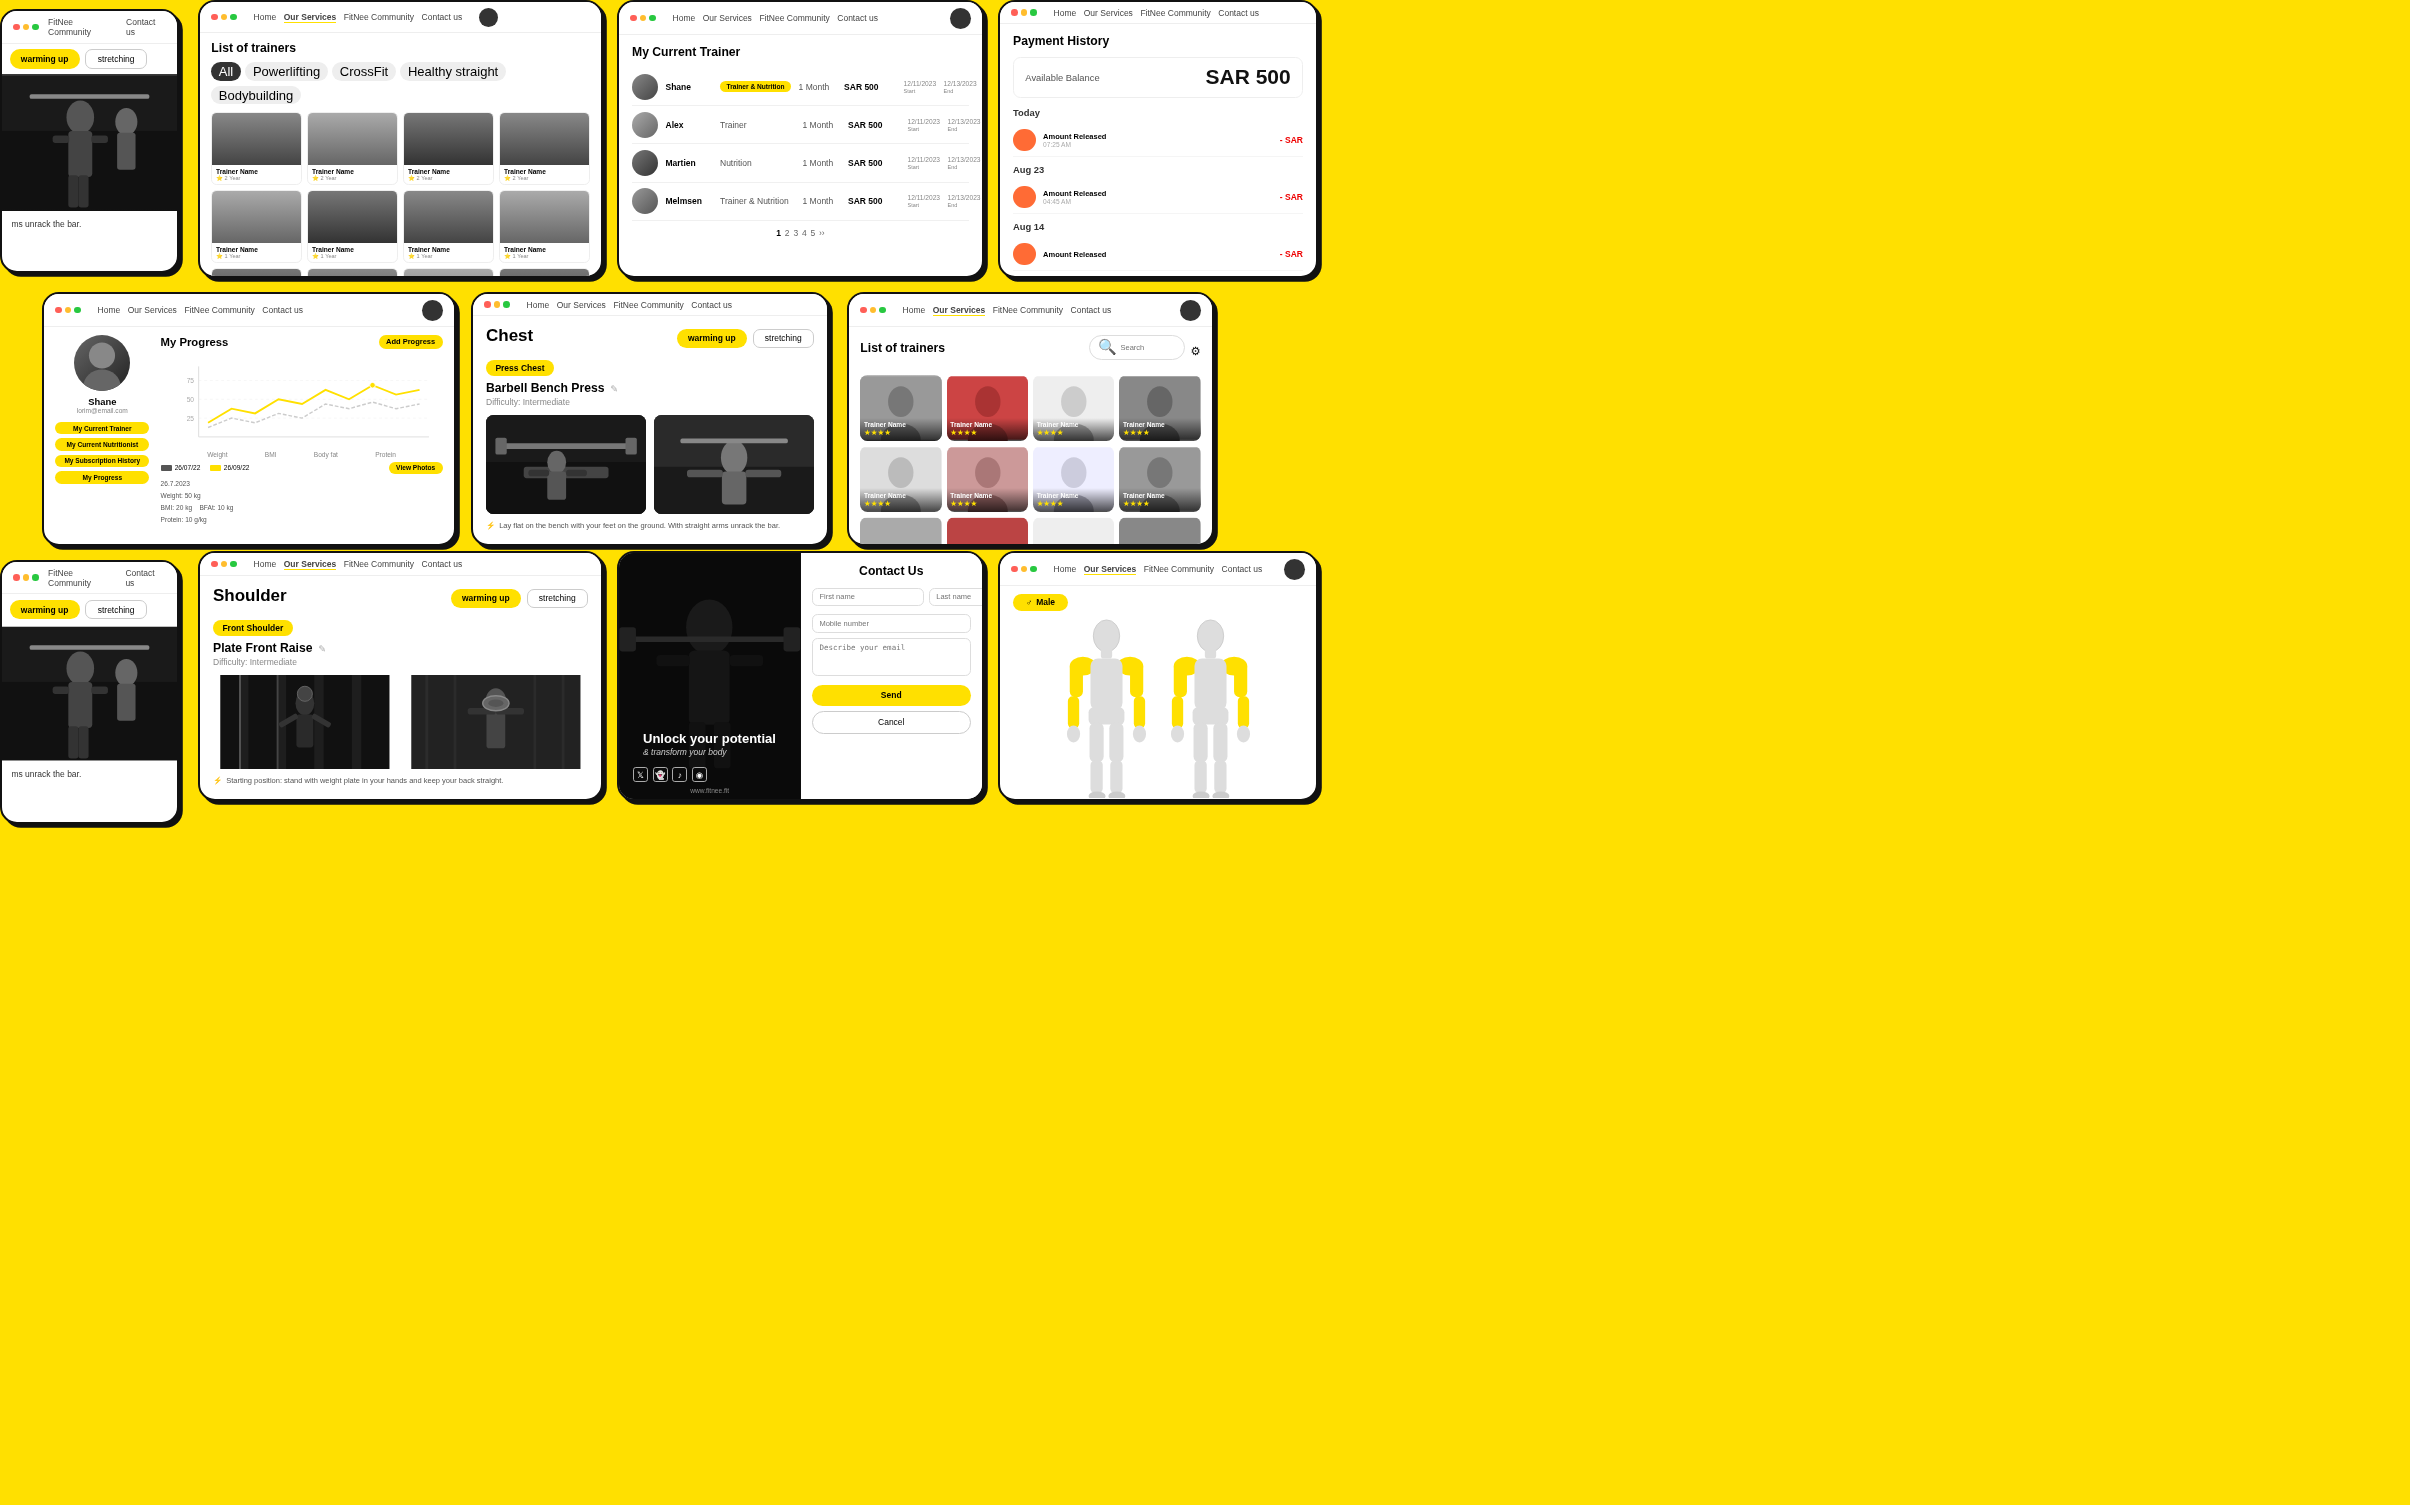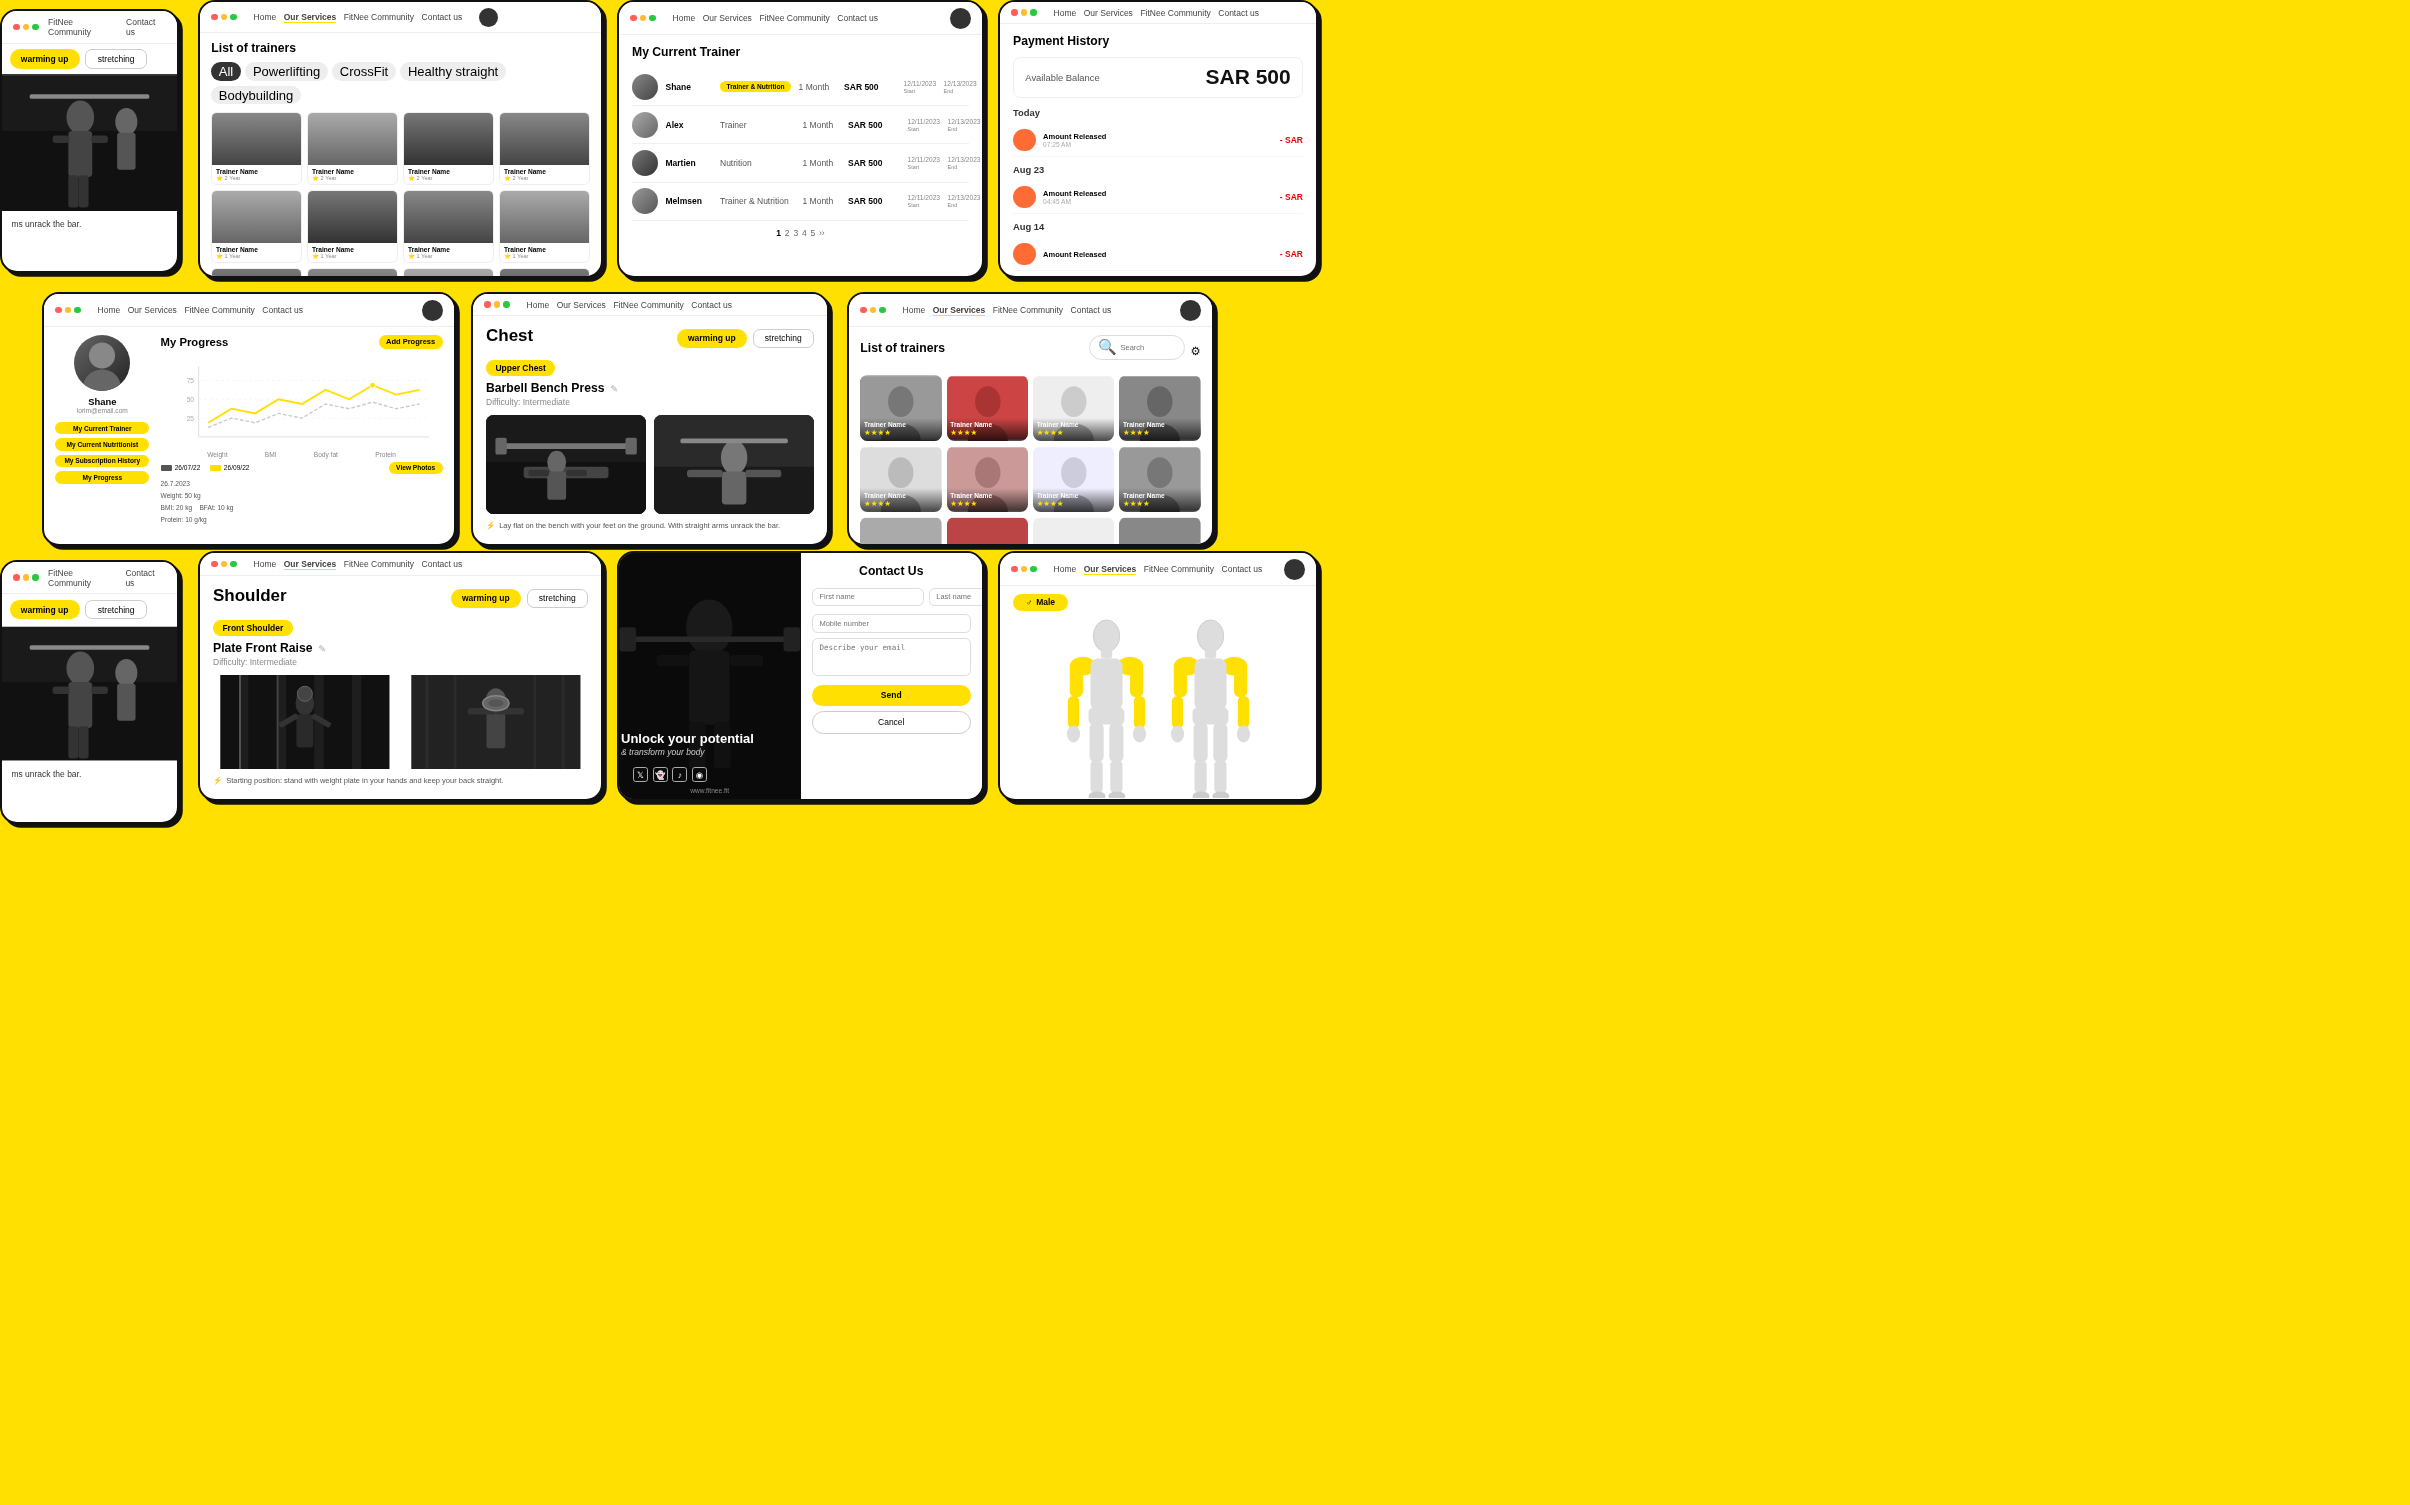"Upper Chest" span.tag-yellow { text: Upper -> Press }
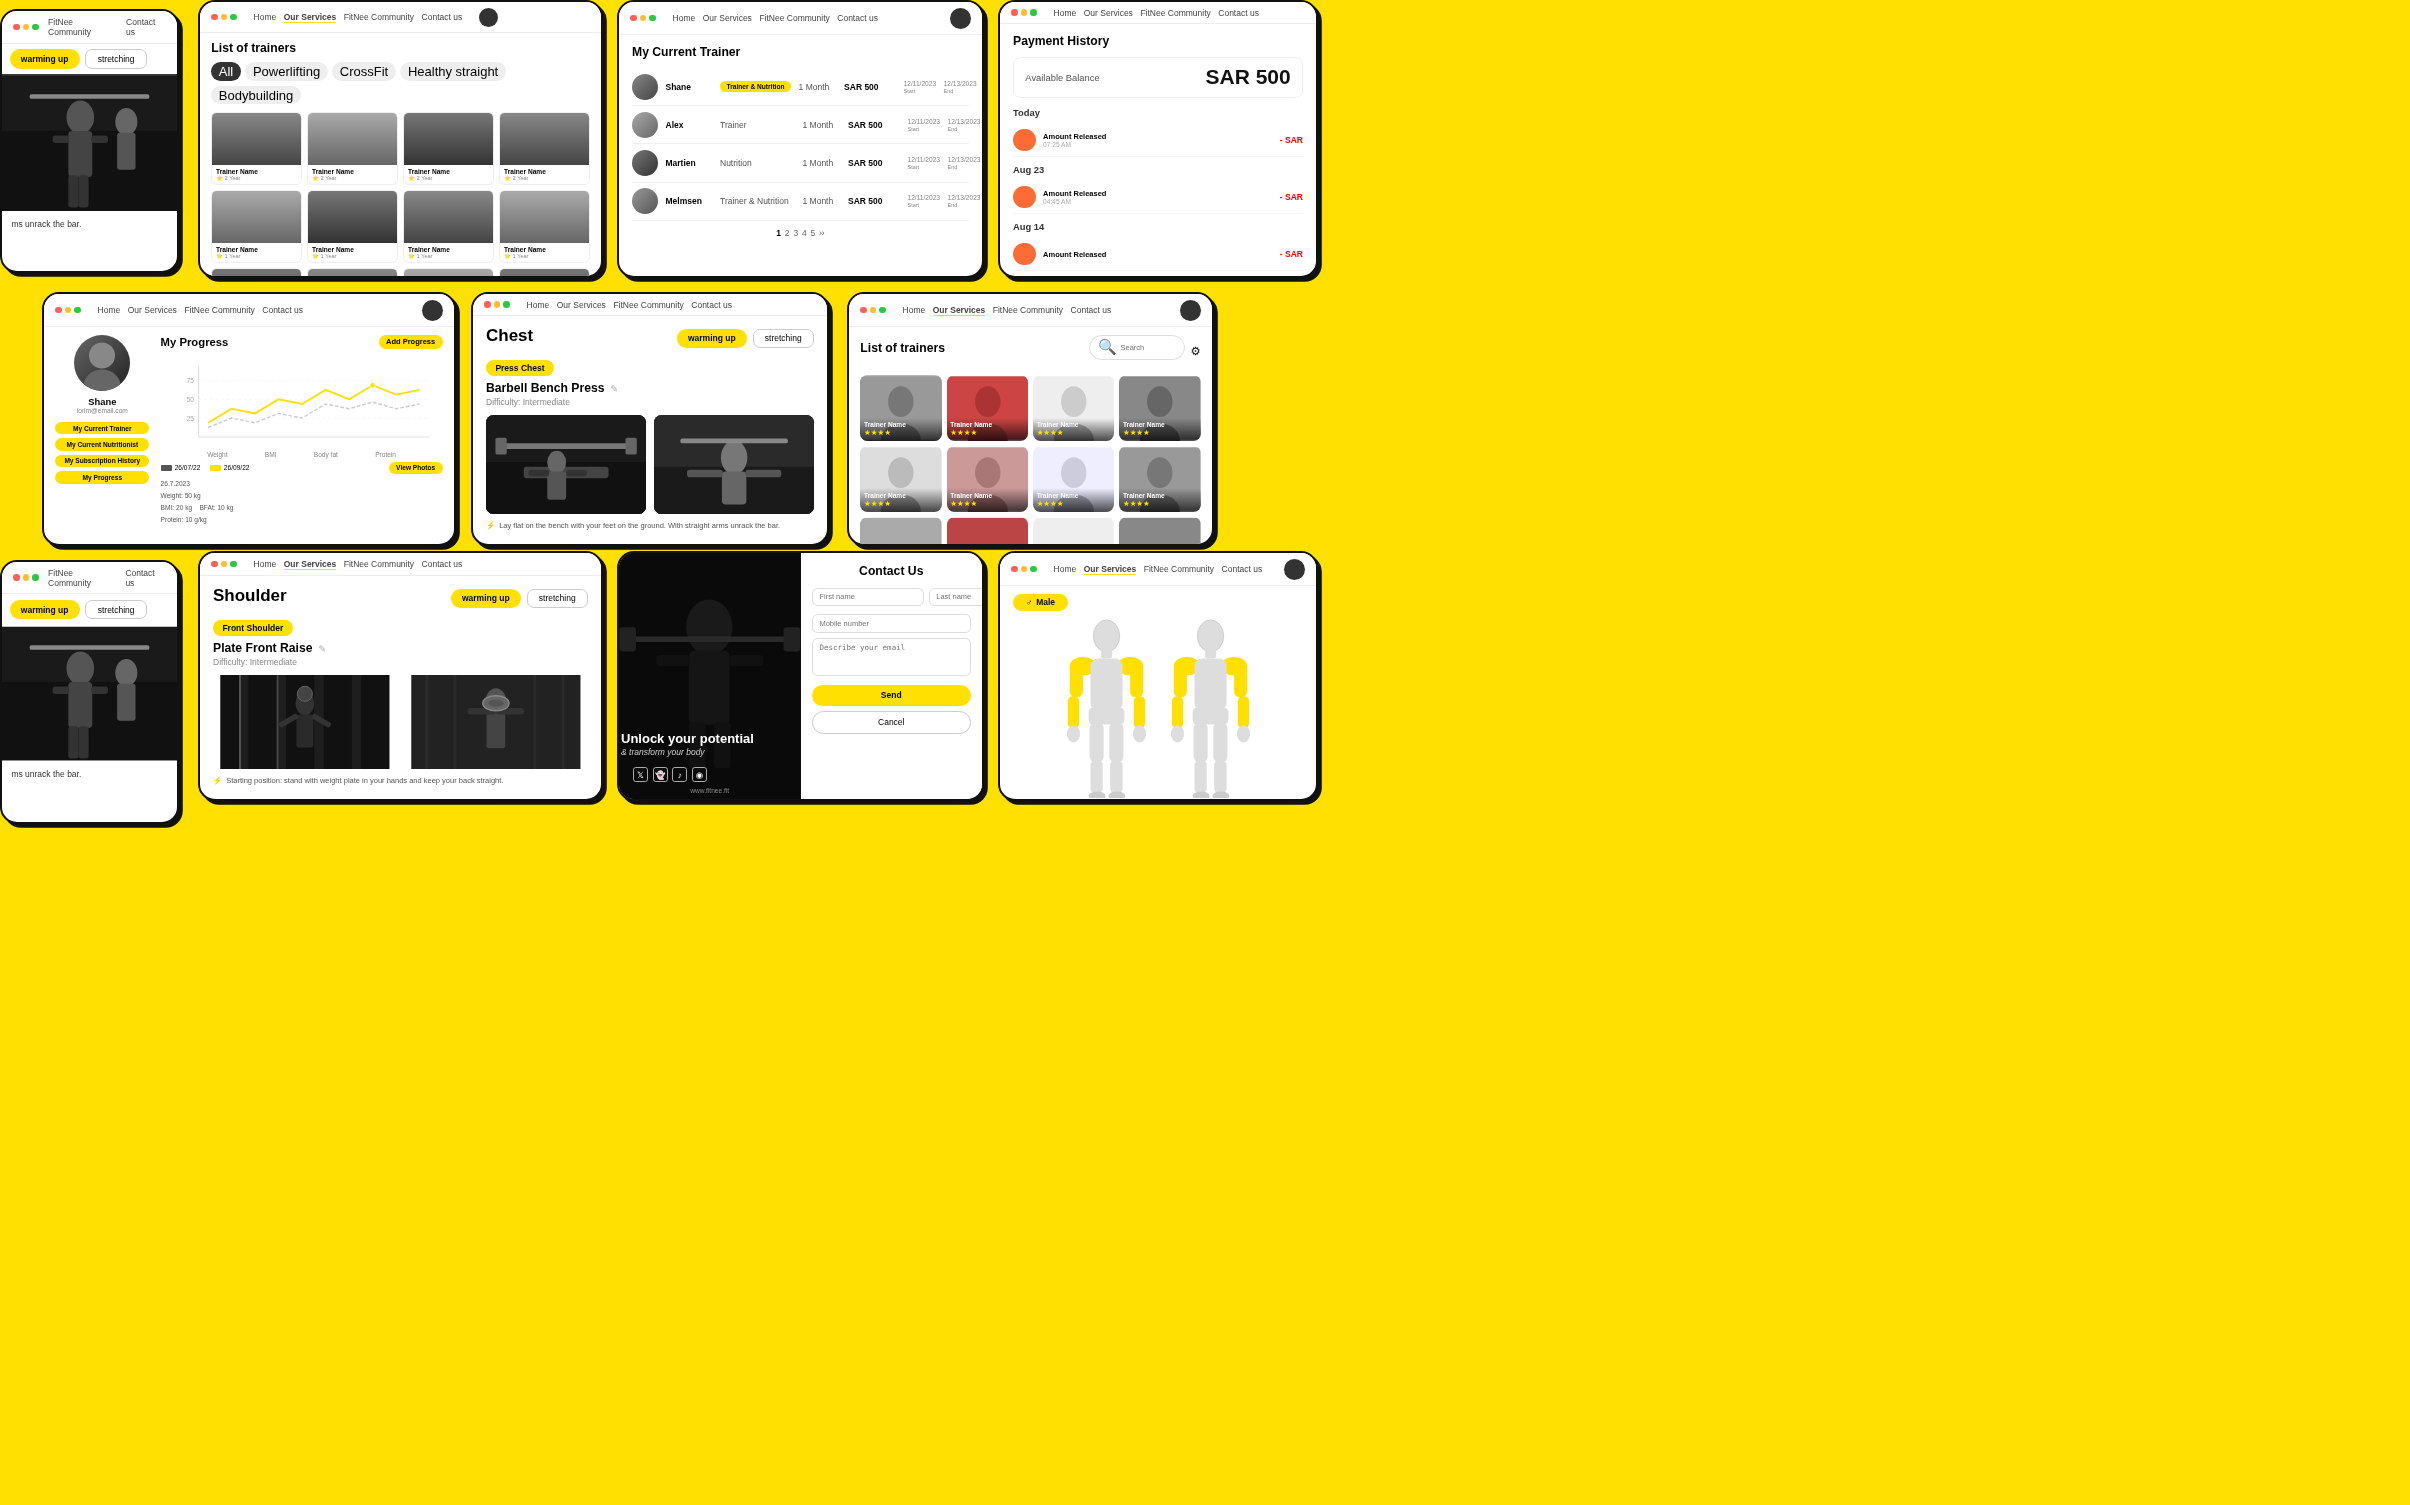"Unlock your potential" div { left: 2px -> 24px }
